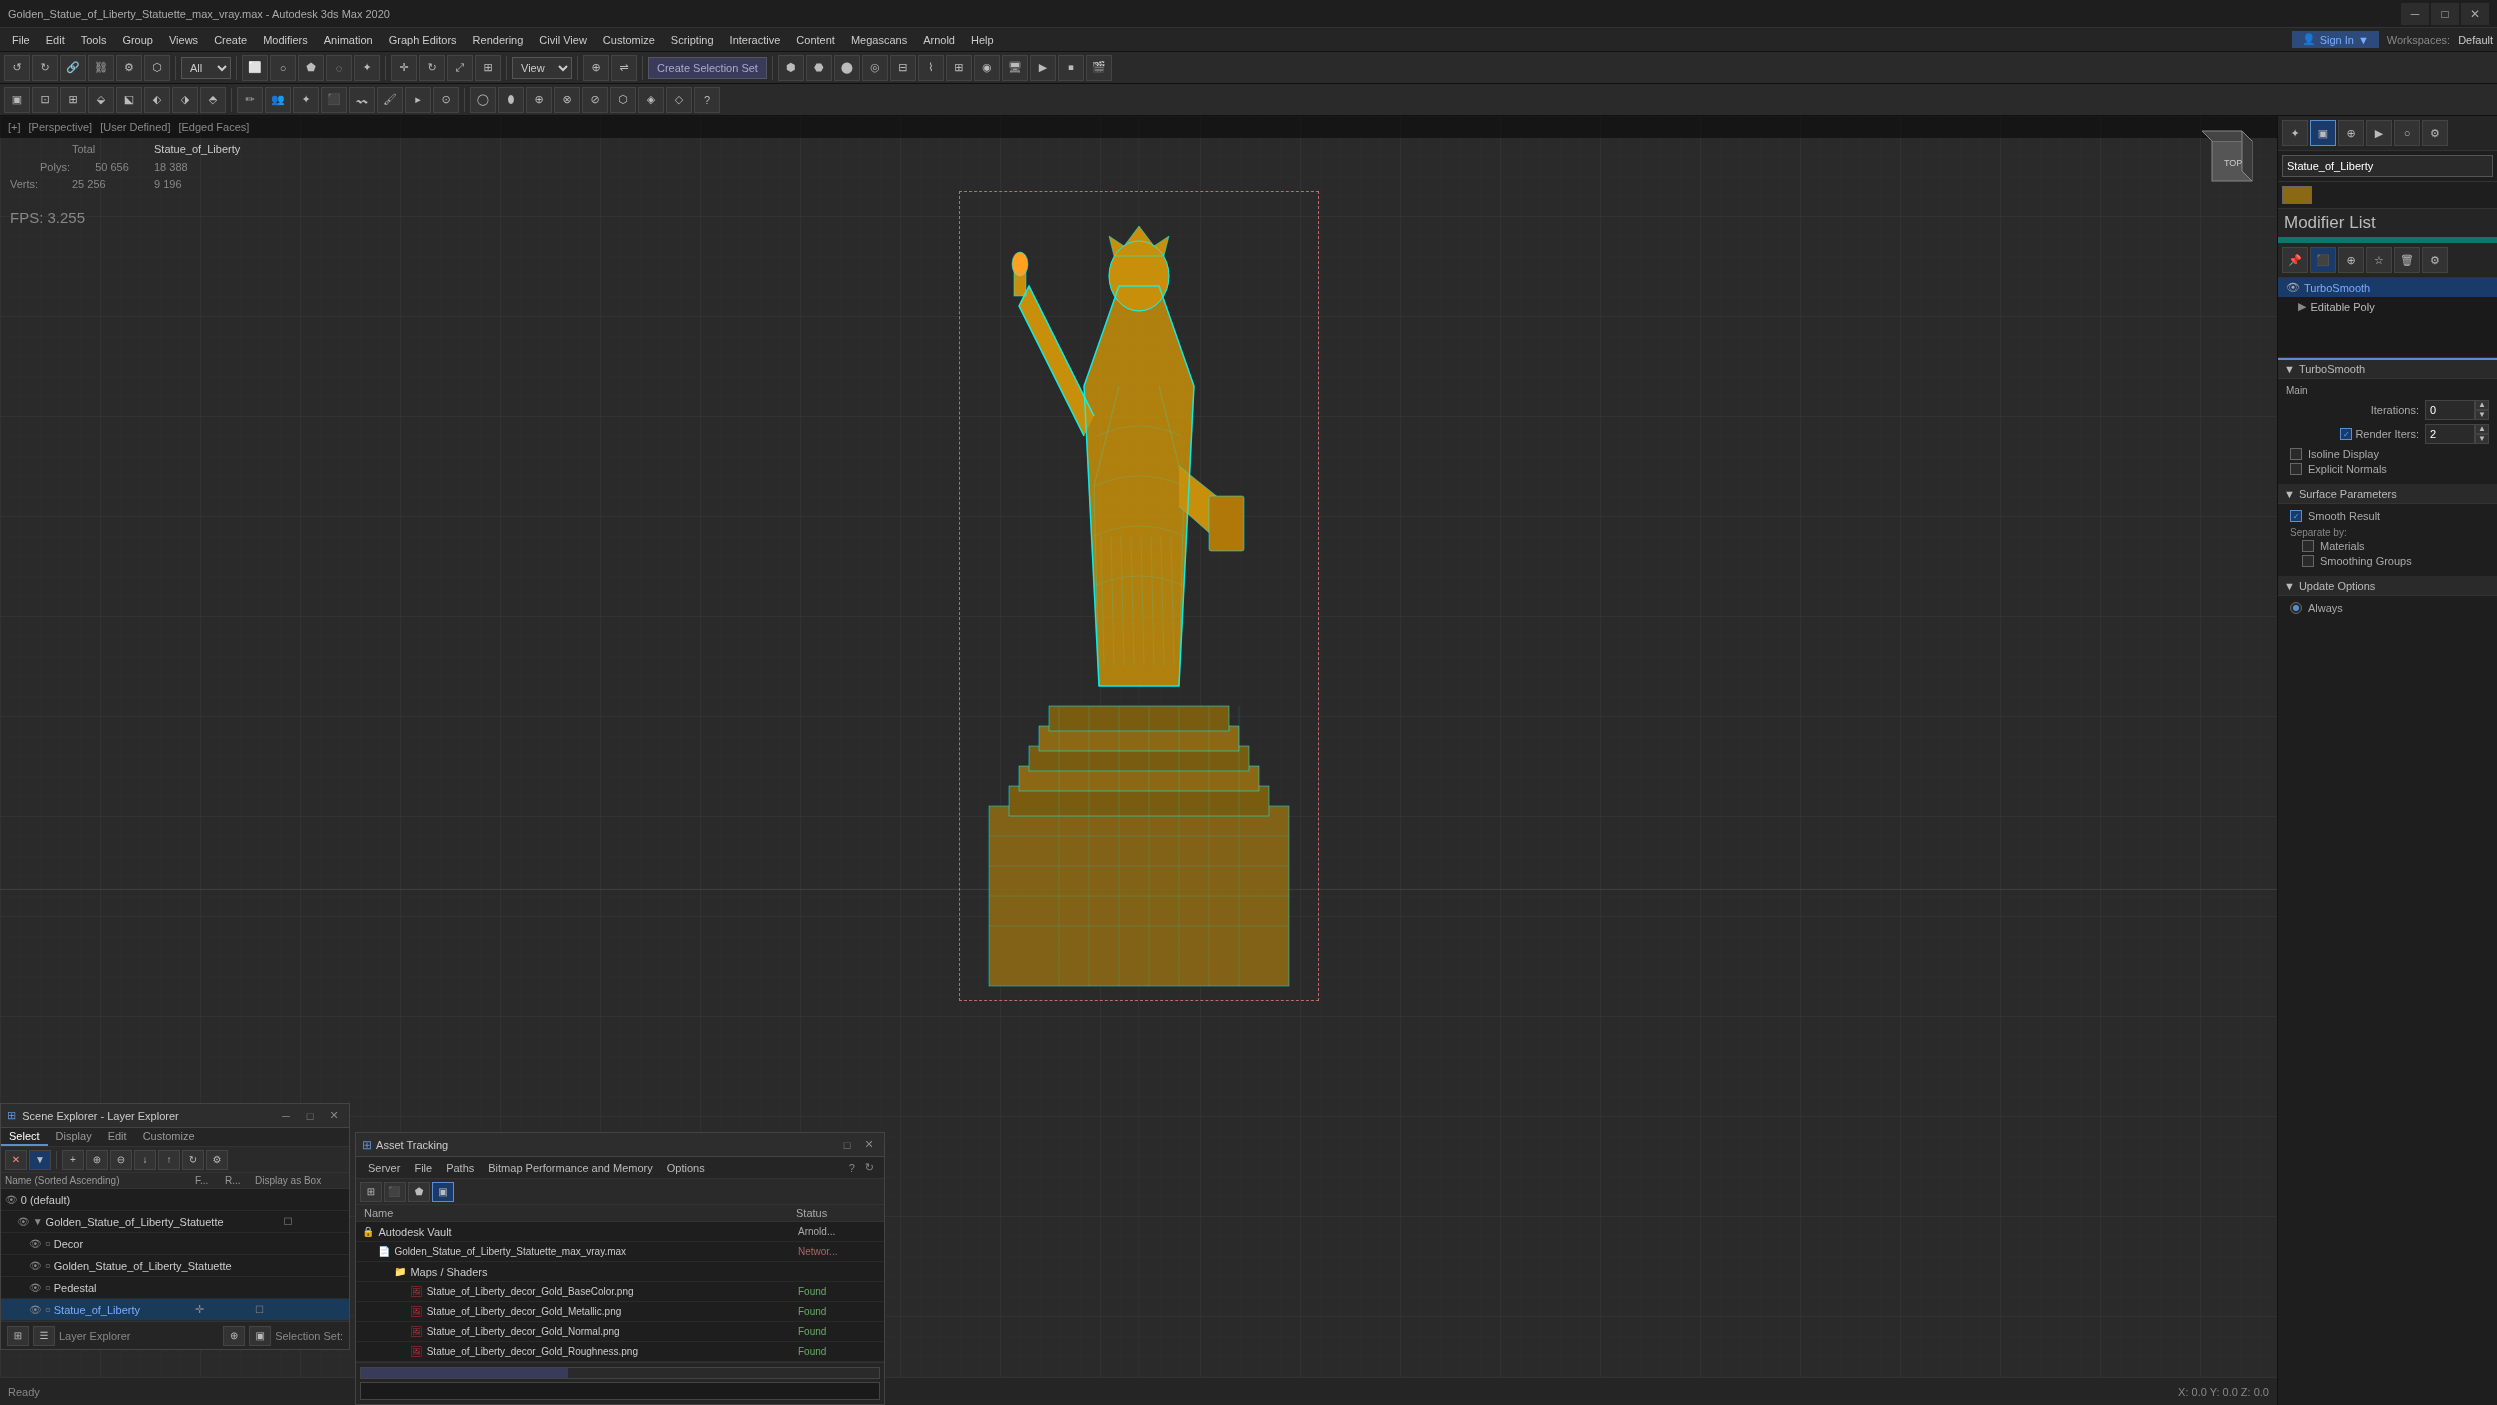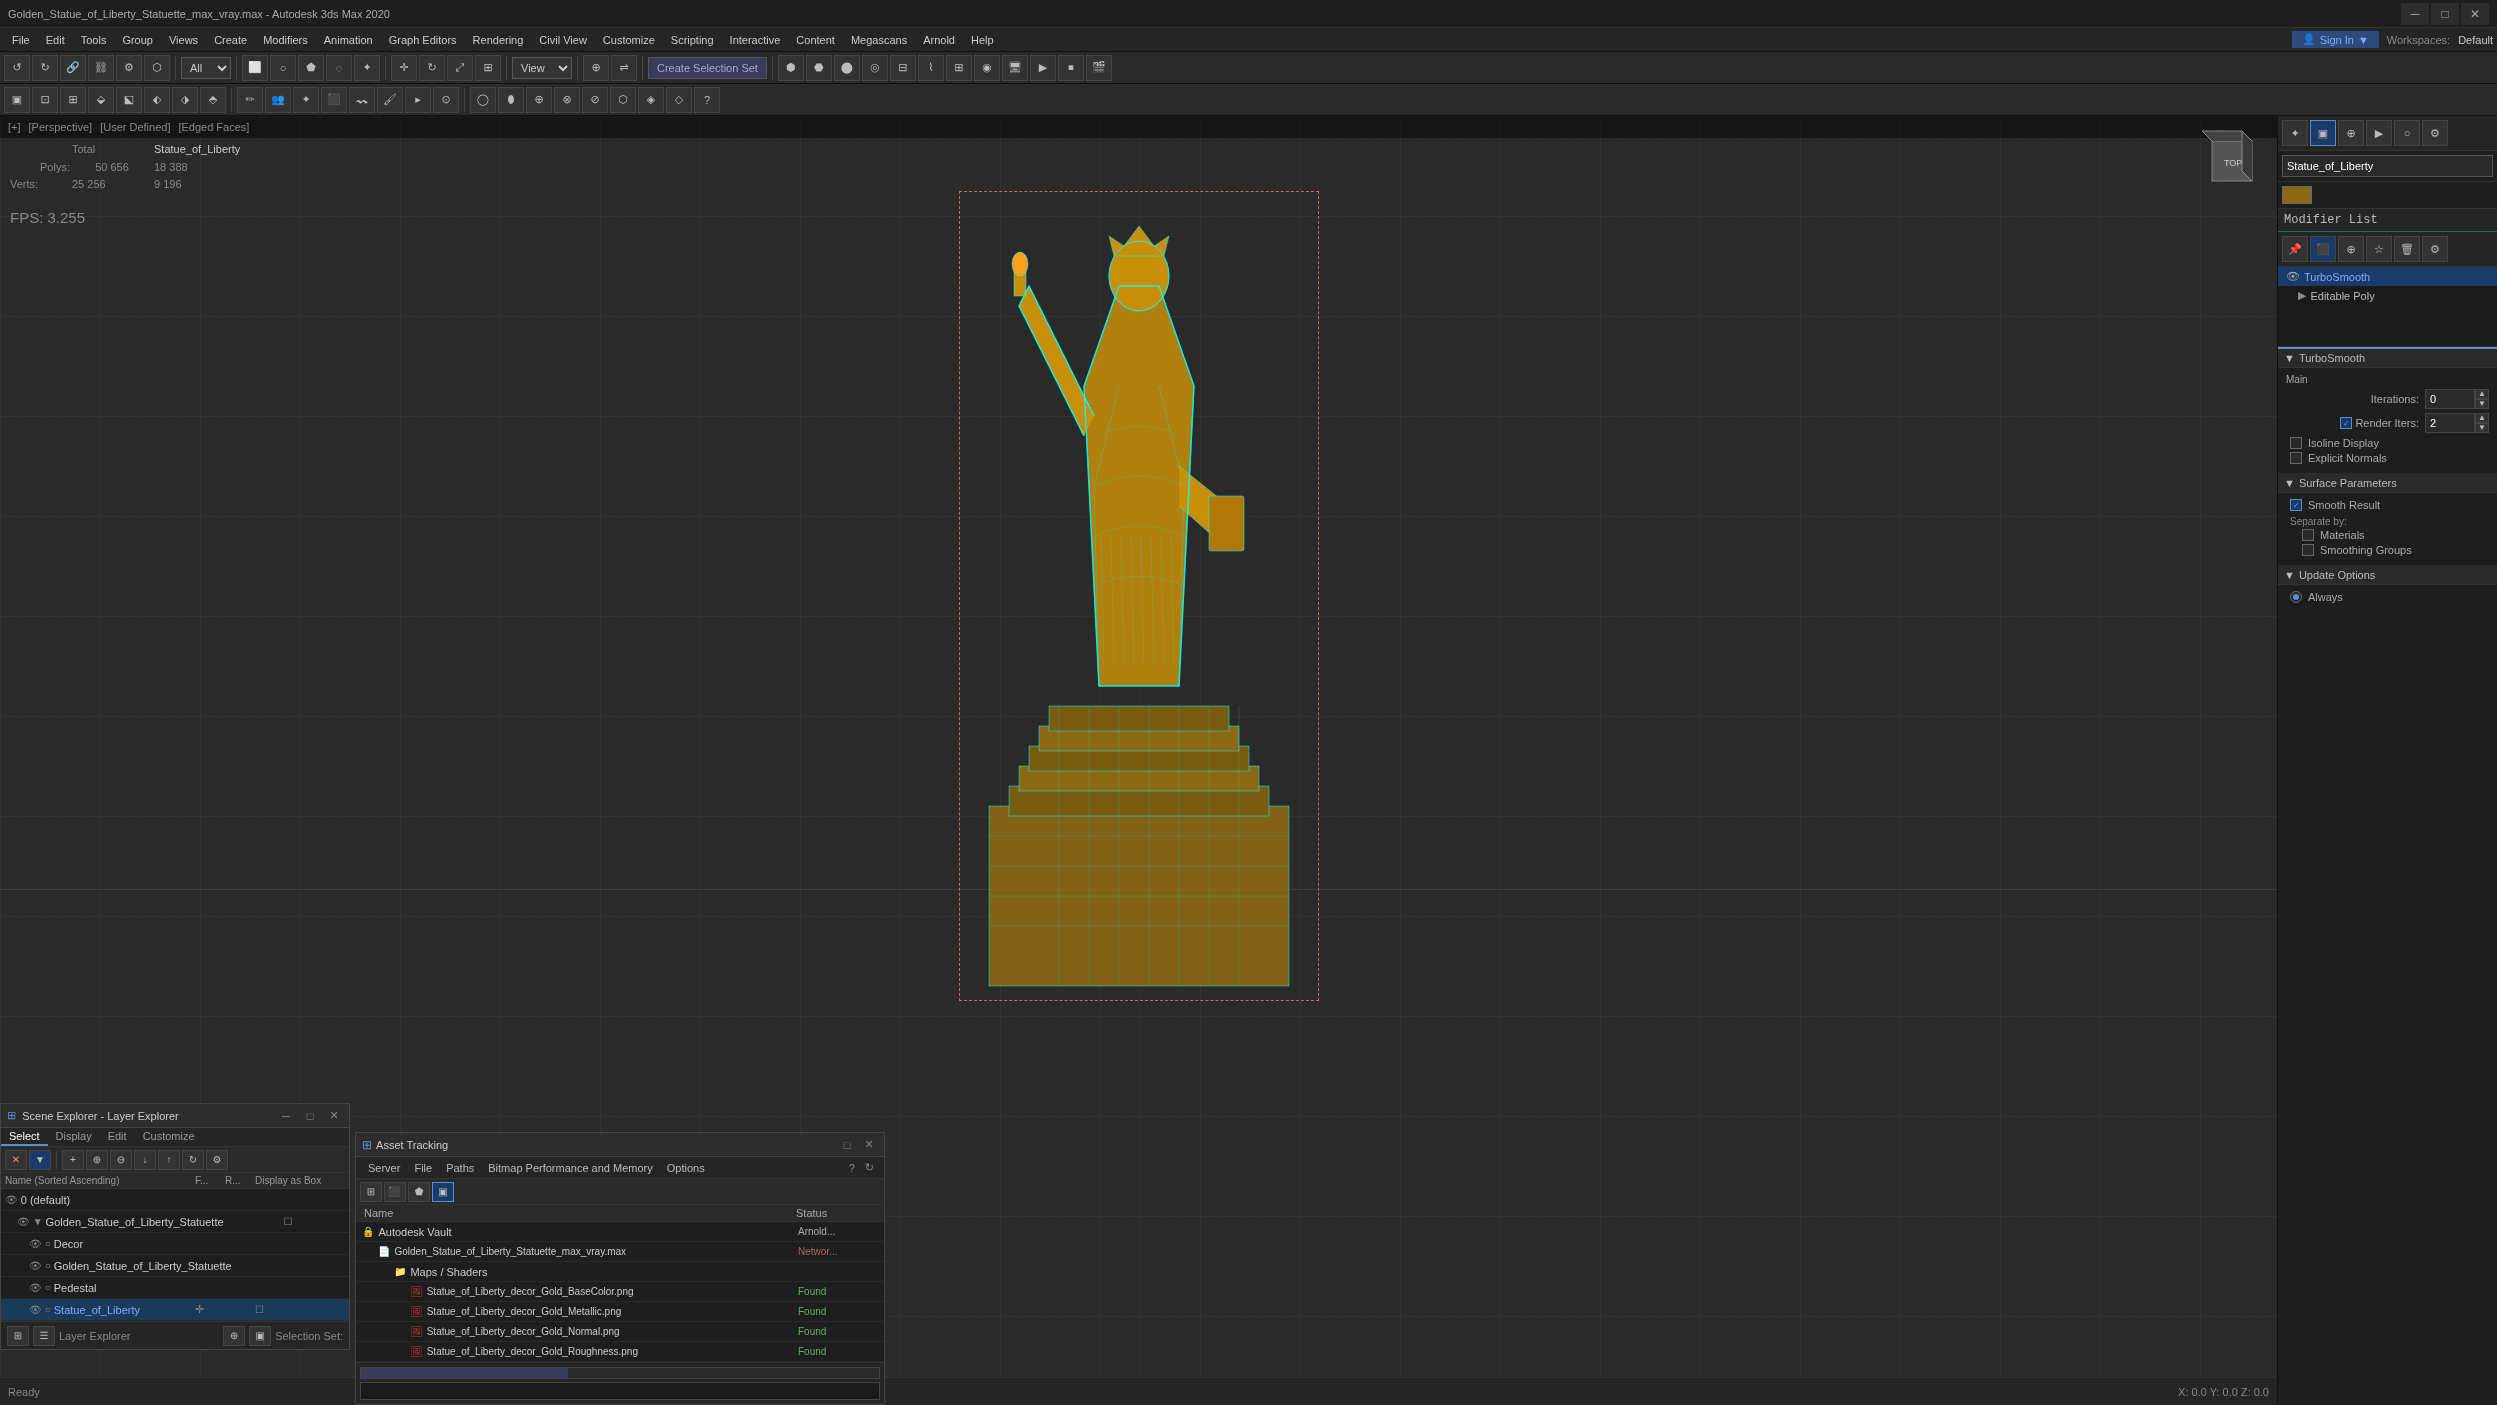"Modifier List" .modifier-list-label { border-bottom: 1px solid #0f766e -> 6px solid #0f766e; font-family: Liberation Mono, monospace -> none; font-size: 12px -> 17px }
